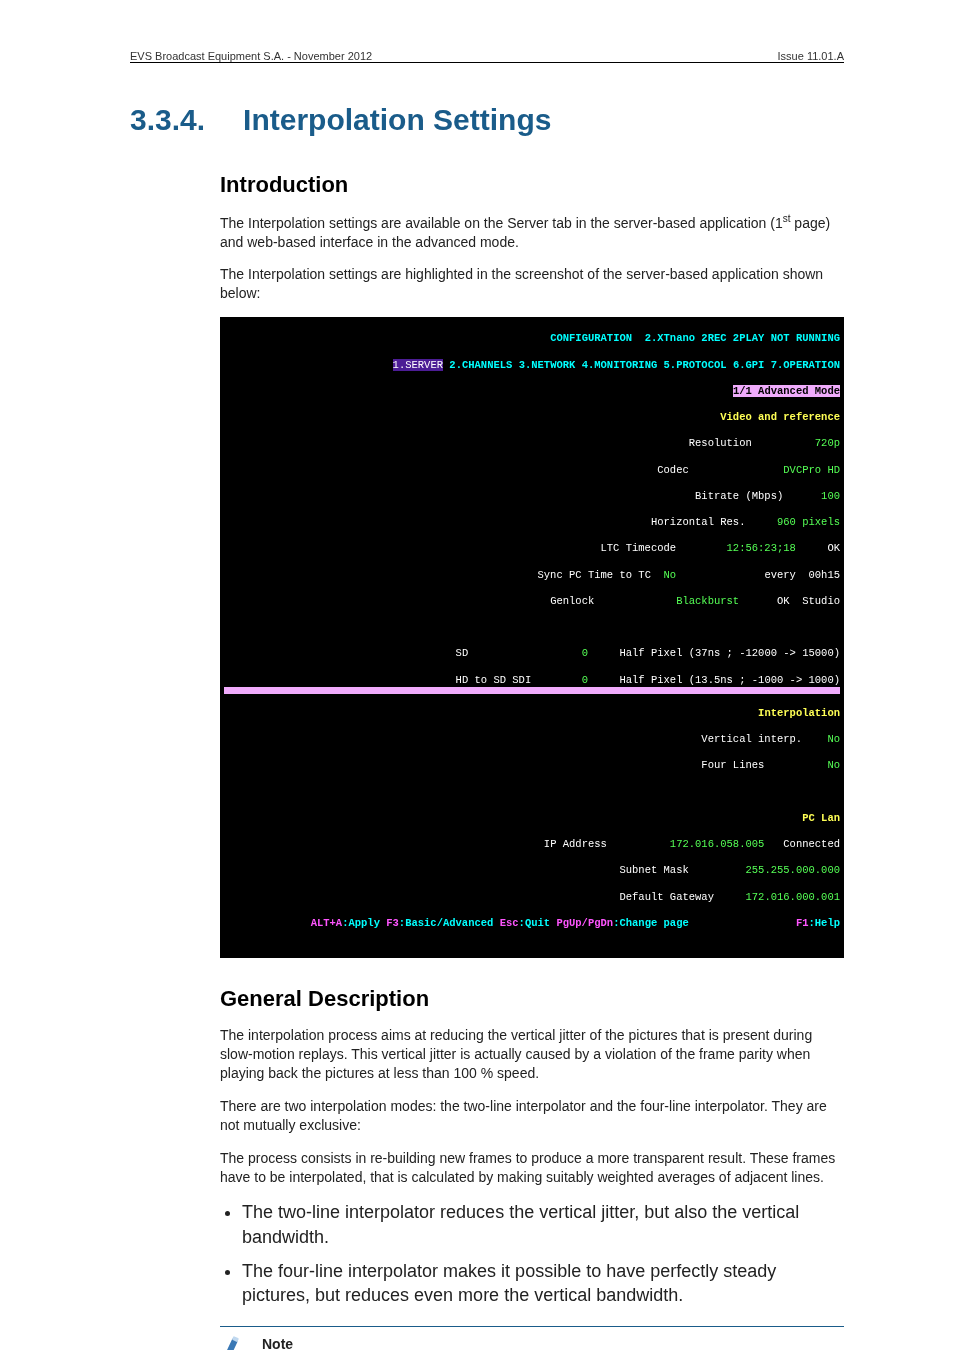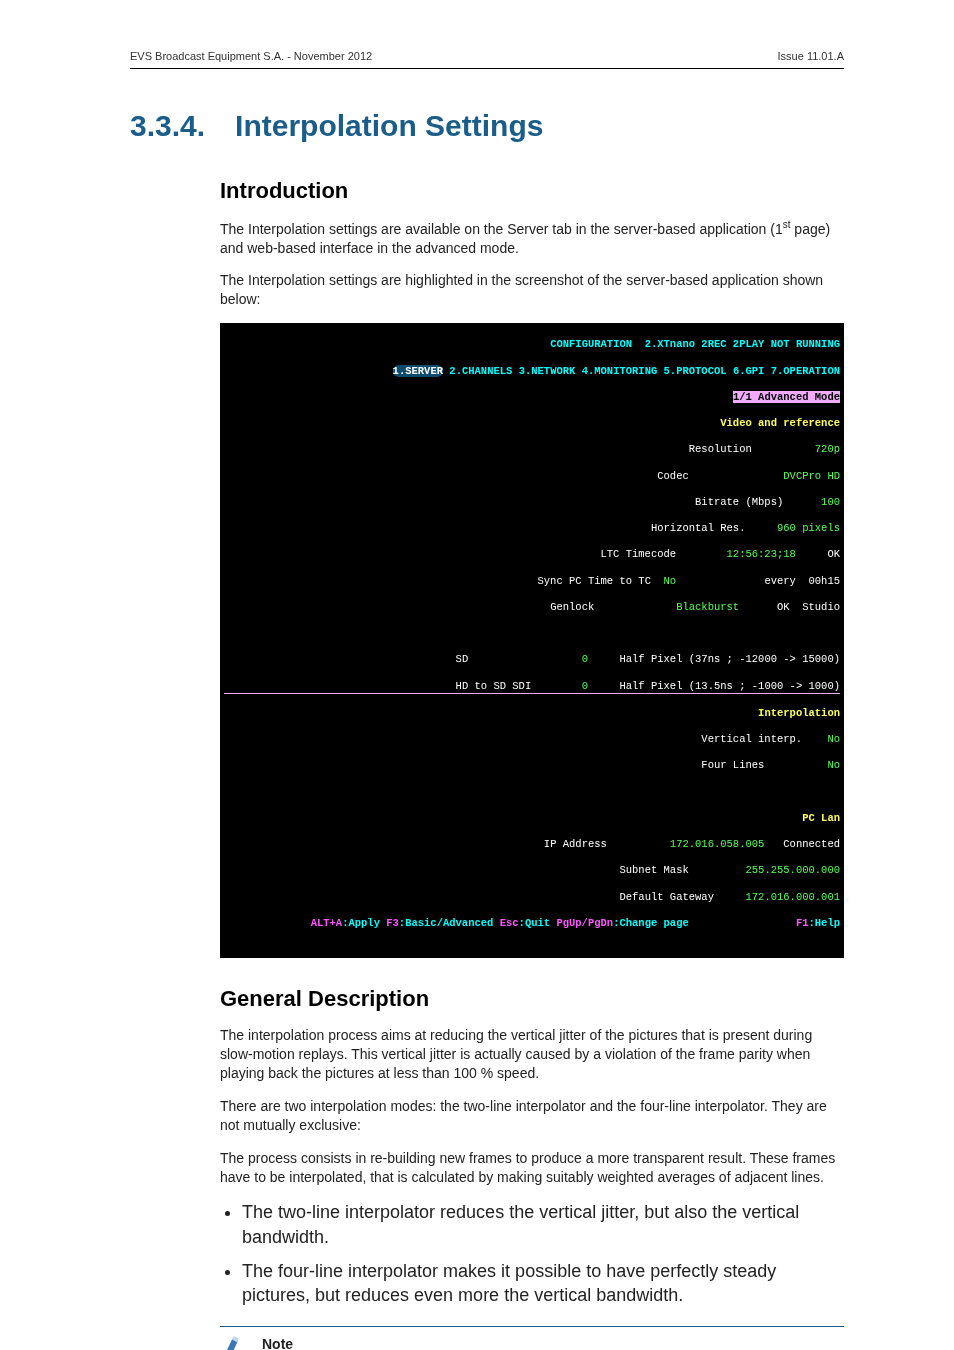"EVS Broadcast Equipment S.A. -" .header-row { padding-bottom: 6px -> none }
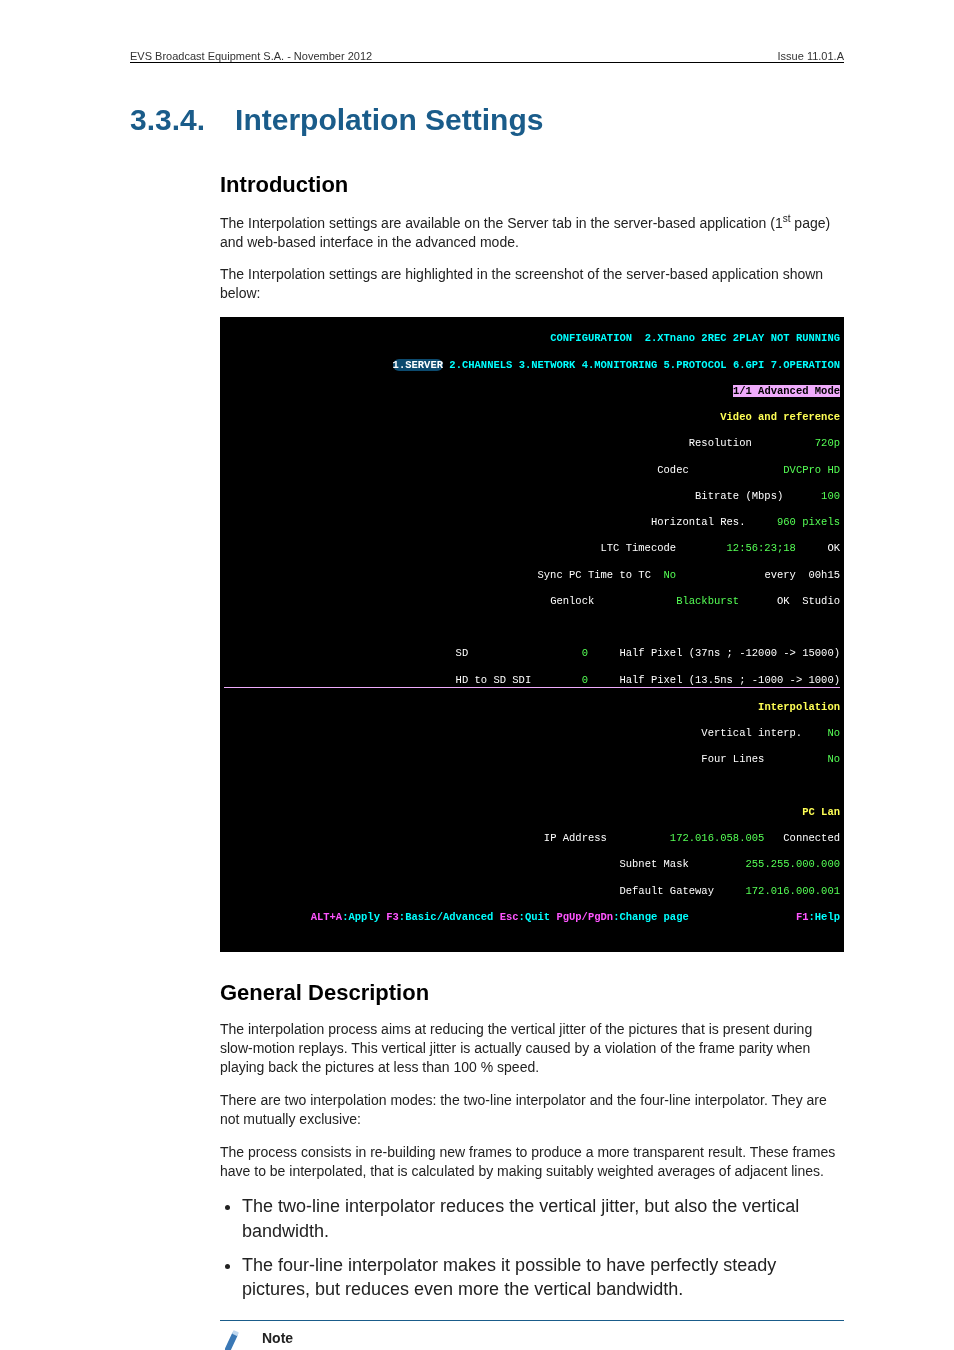"3.3.4." h1.section-title { gap: 30px -> 38px }
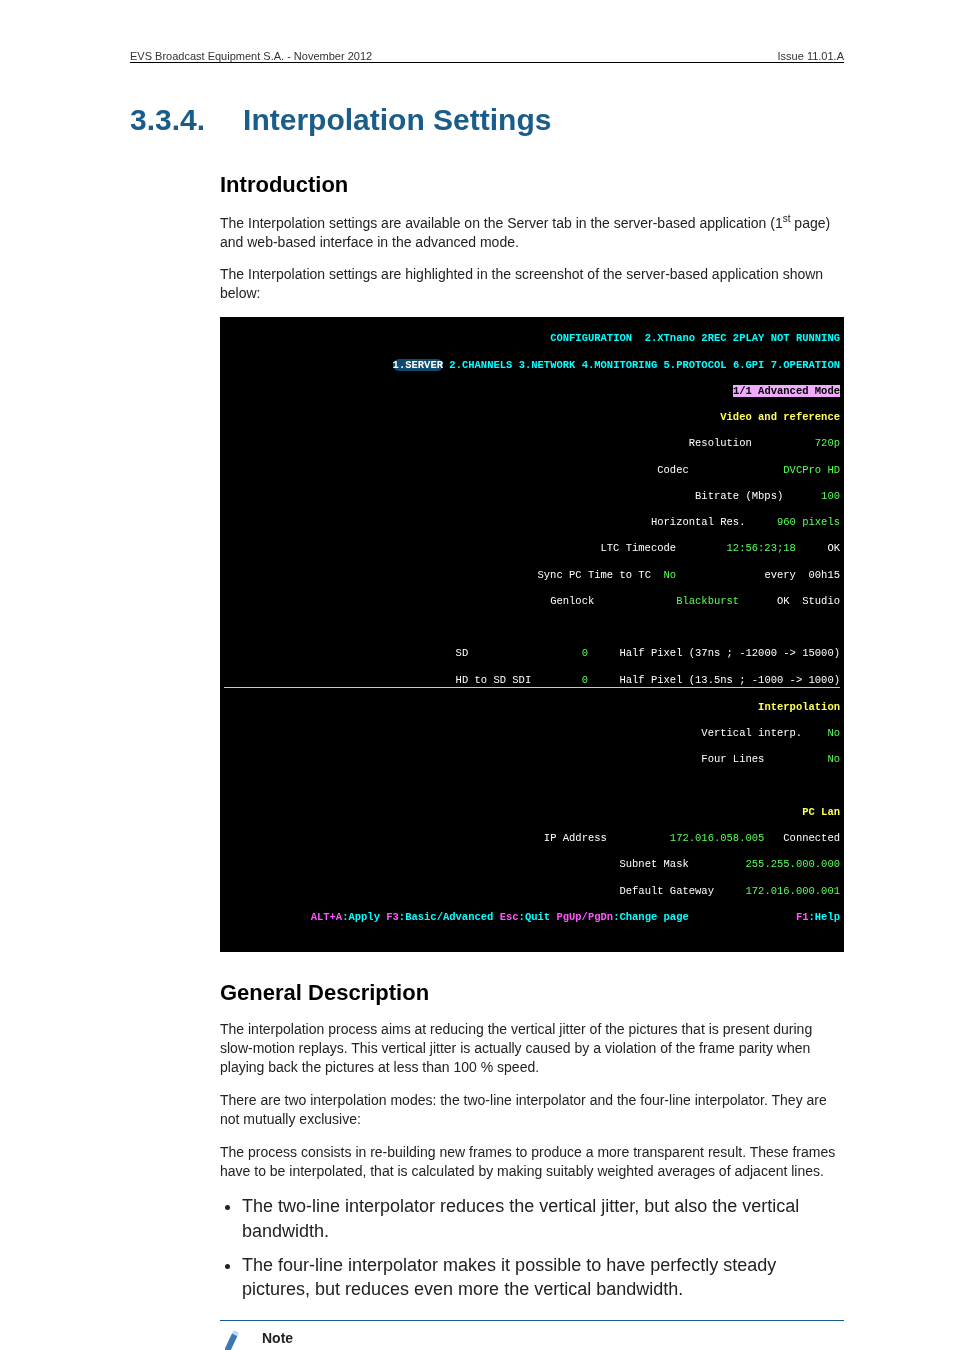"1.SERVER" .hlred { background: #0c4a6e -> #4c1d95; border-radius: 6px -> none; font-weight: bold -> normal }
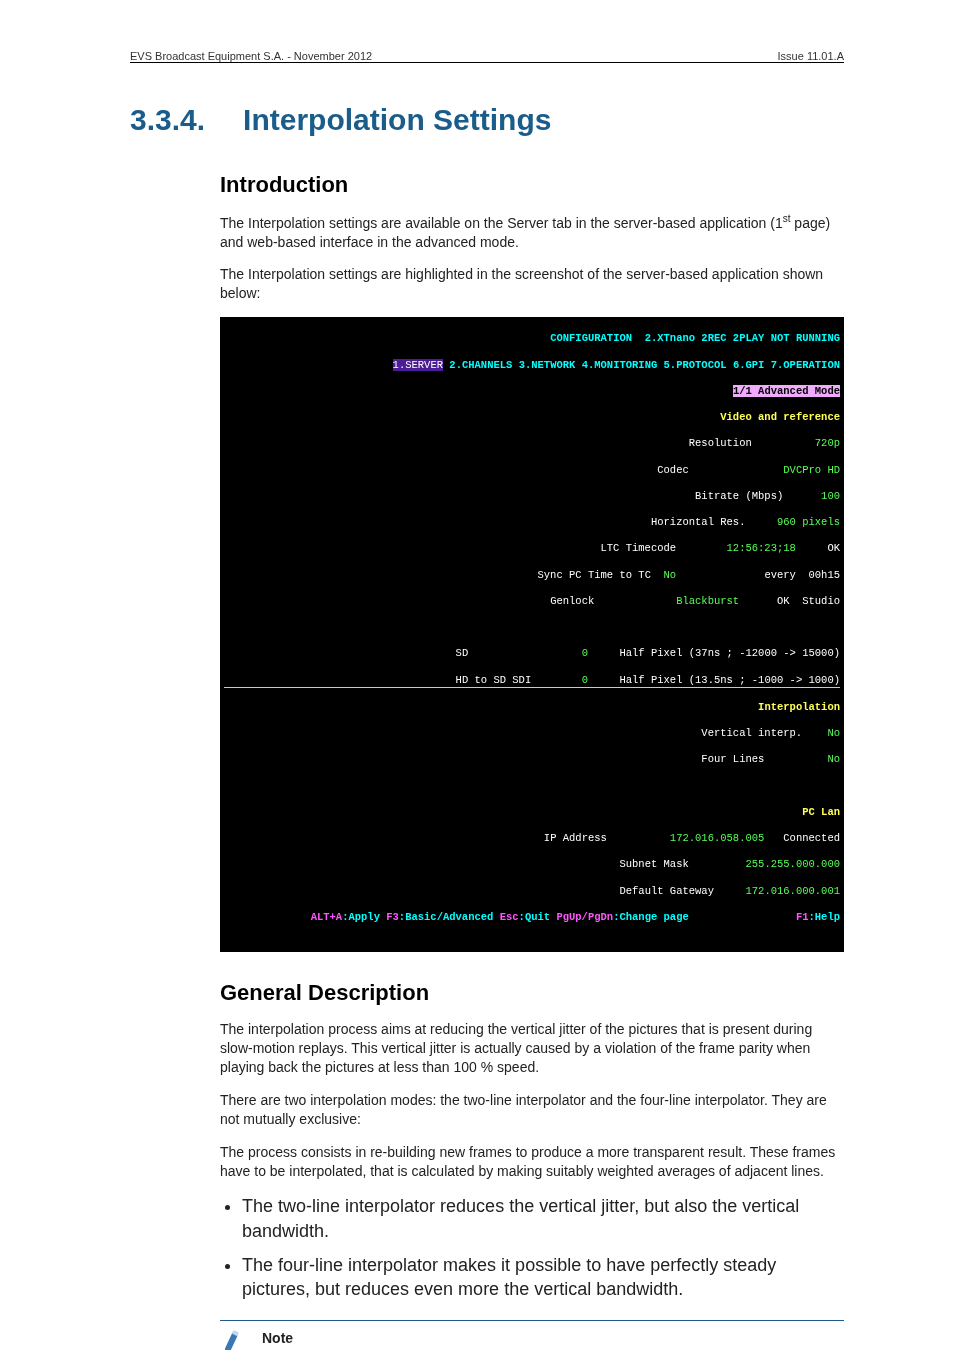"HD to SD SDI 0" .underline-green { border-bottom: 1px solid #f0abfc -> 7px solid #f0abfc }
